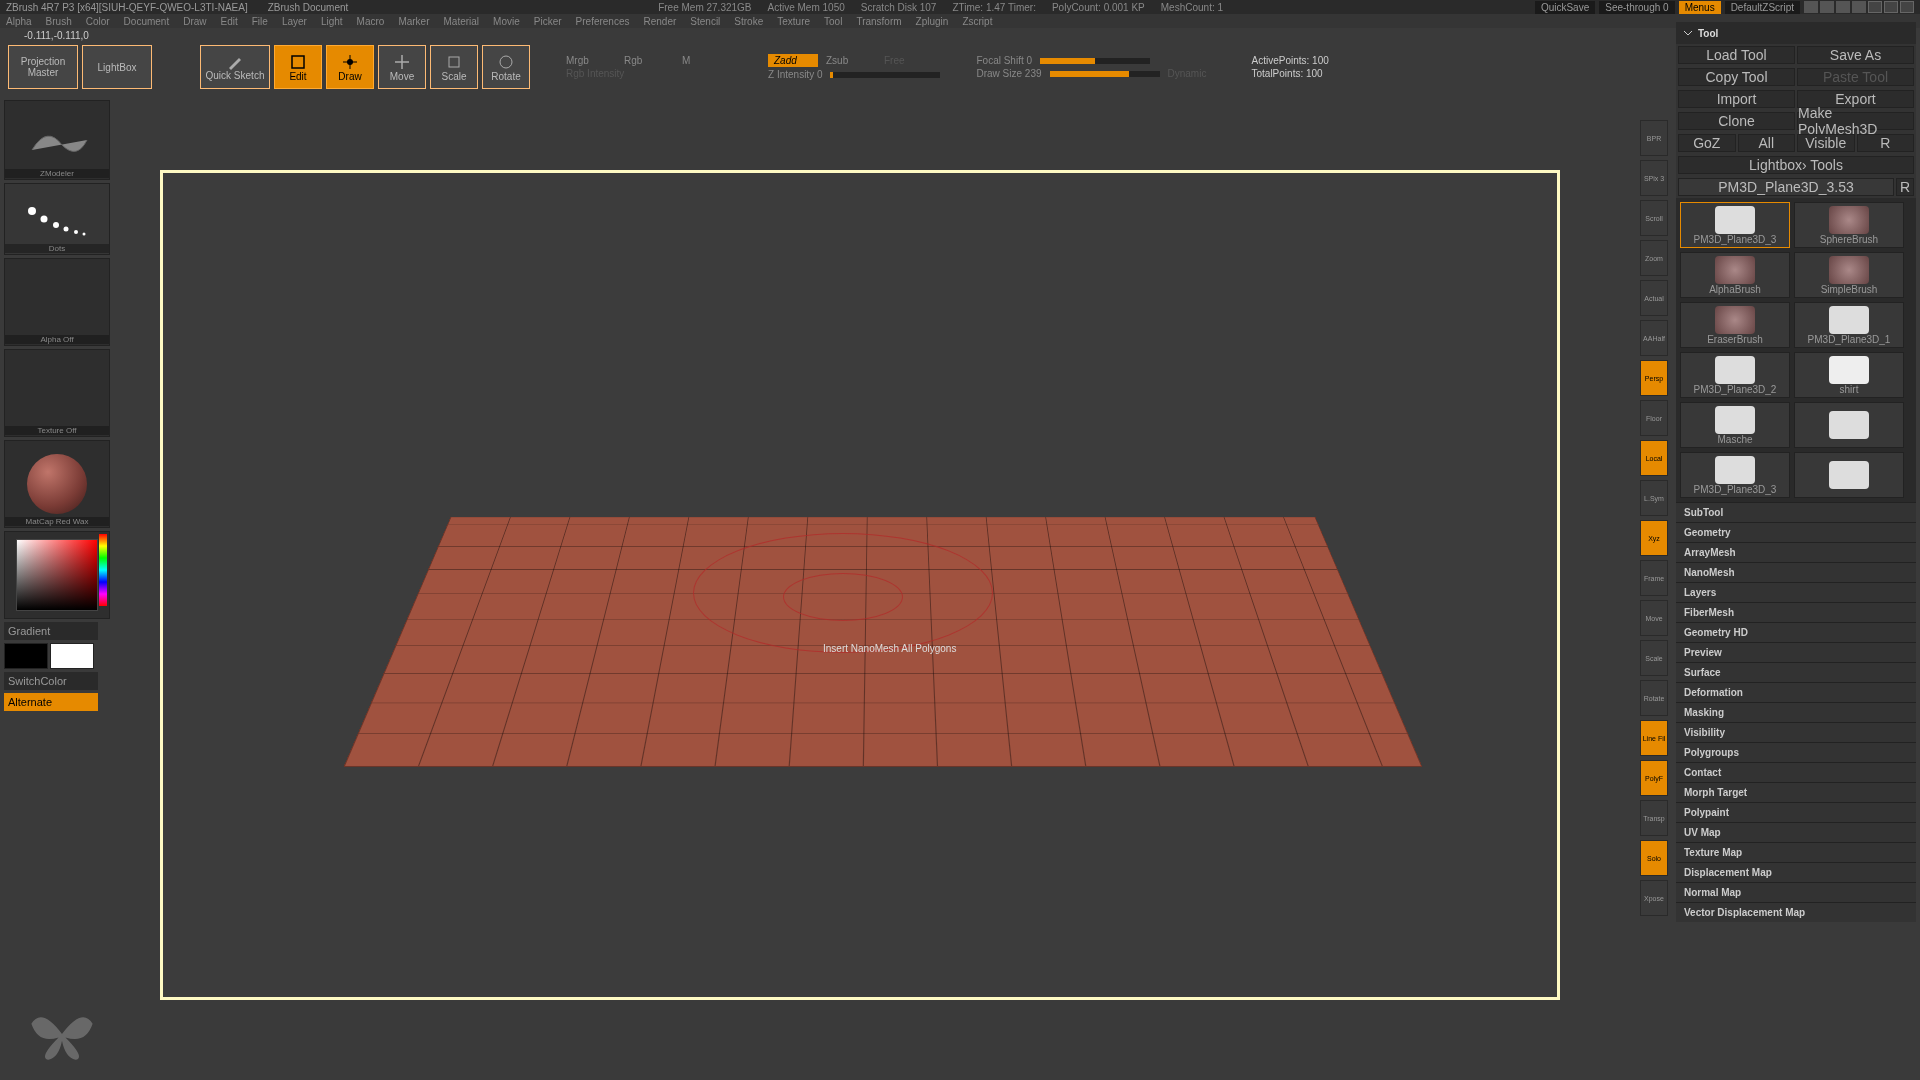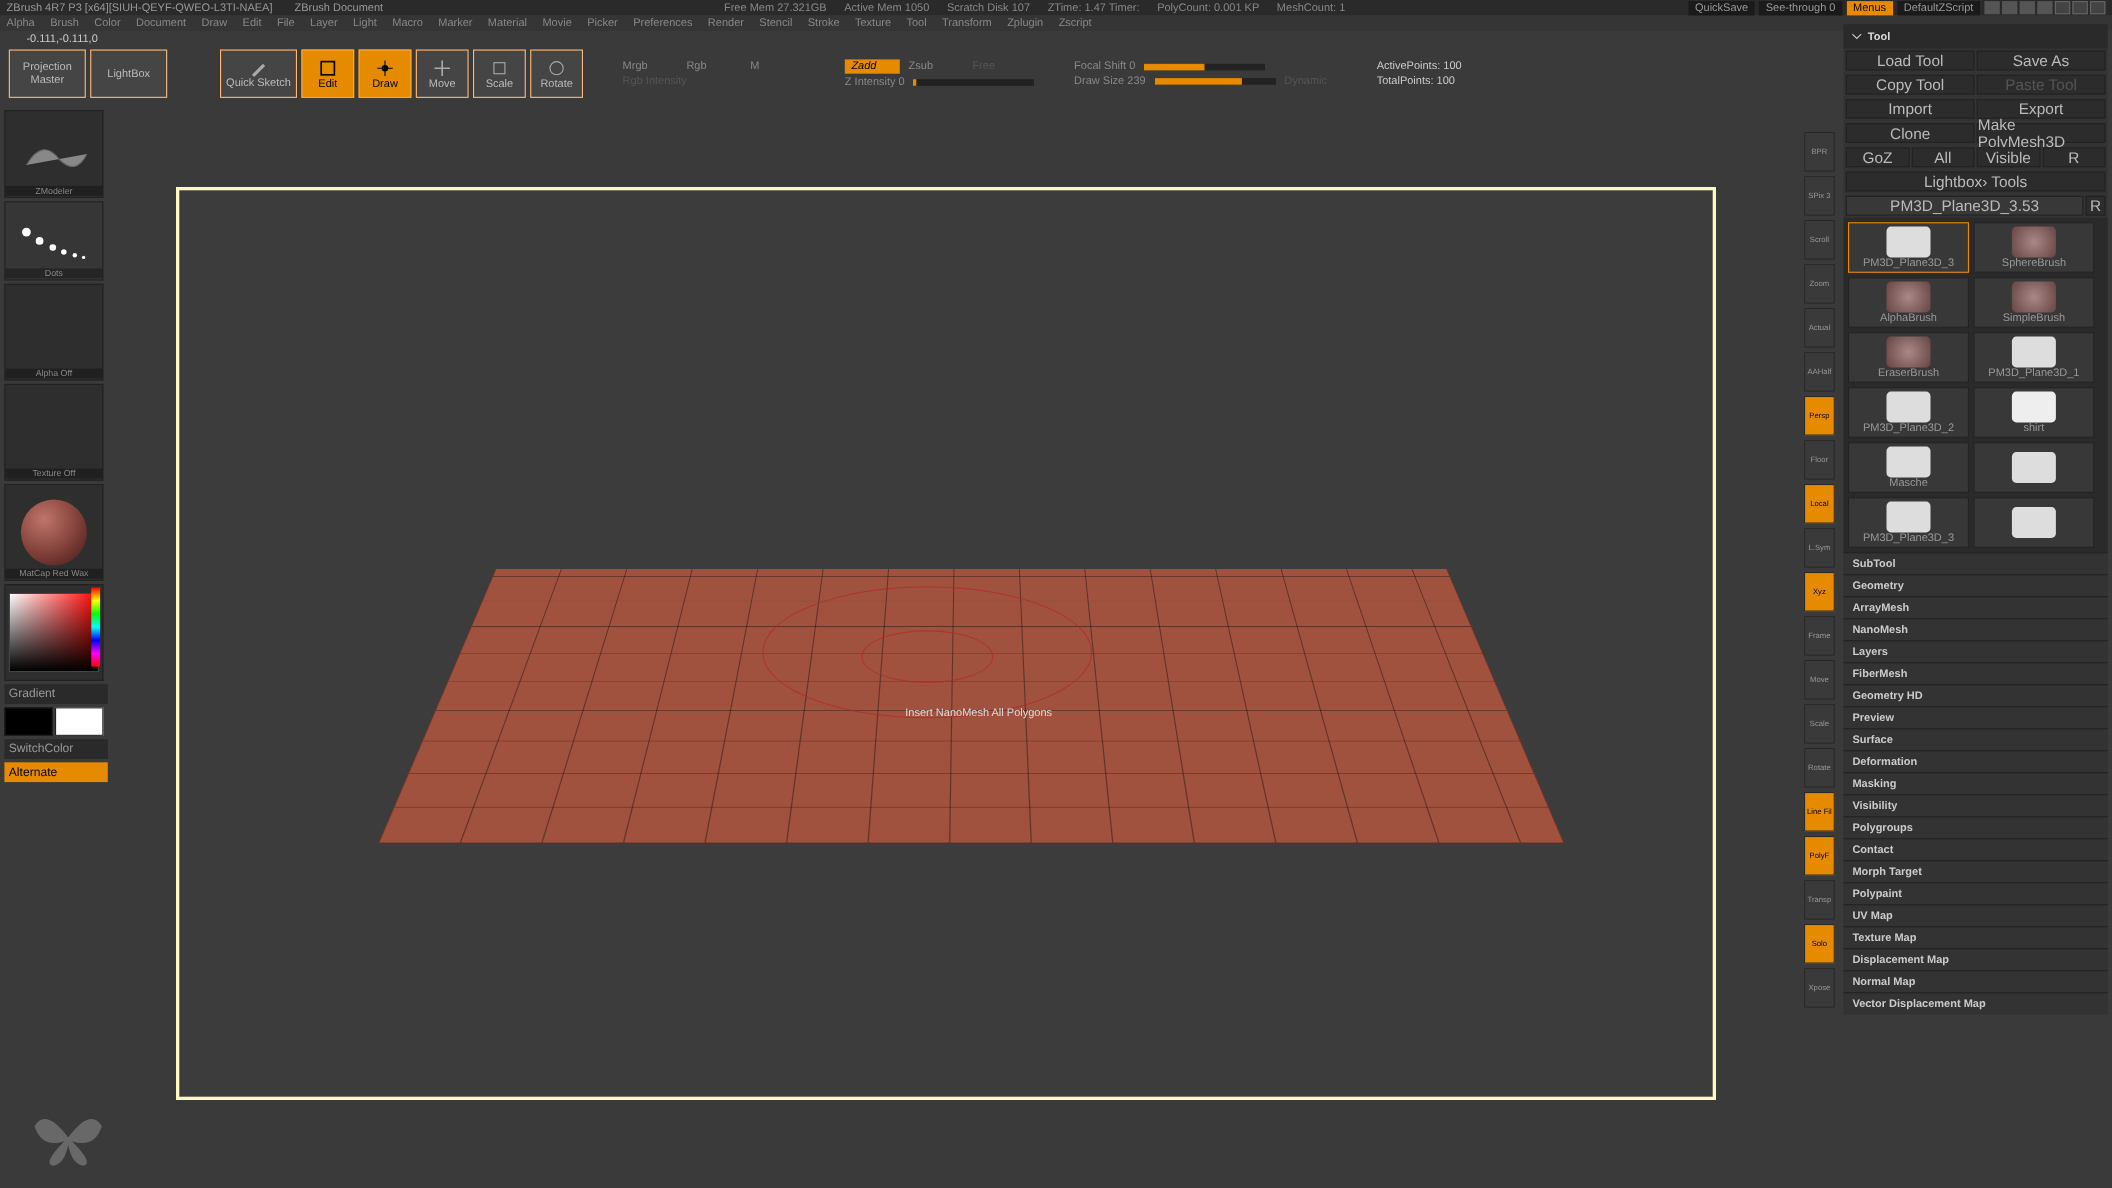"ZModeler" .lp-box { width: 90px -> 106px }
